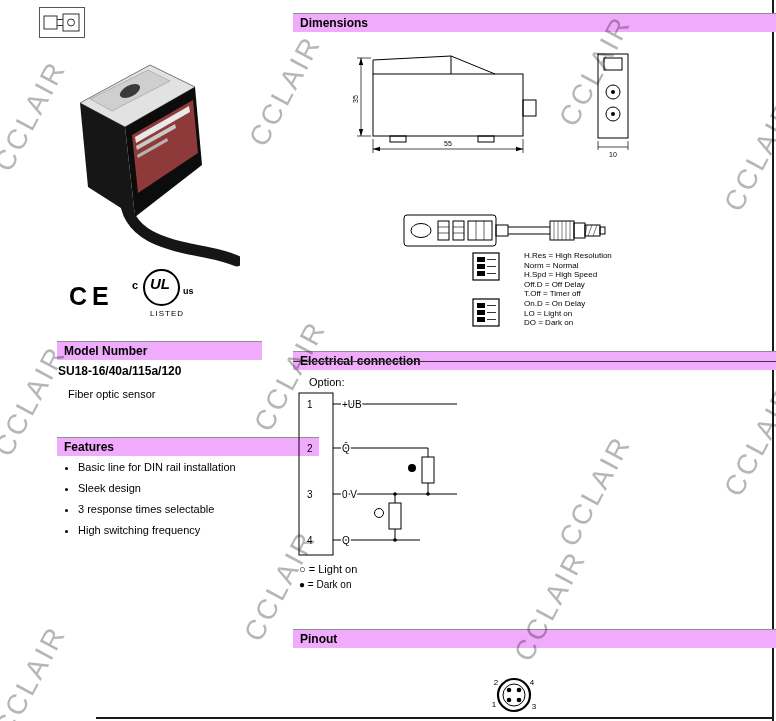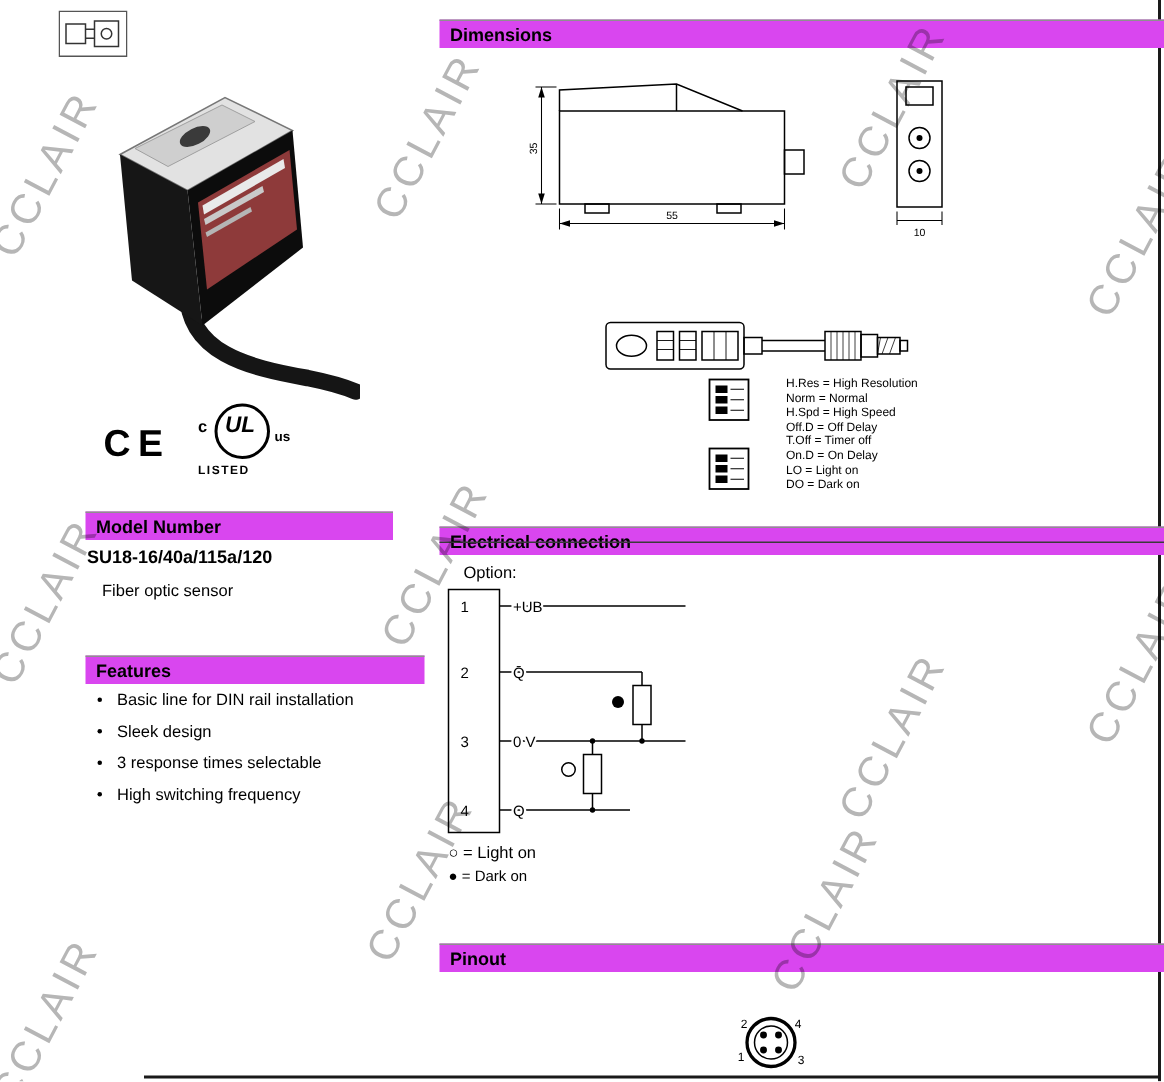"Dimensions" .hdr { background: #d946ef -> #f0abfc }
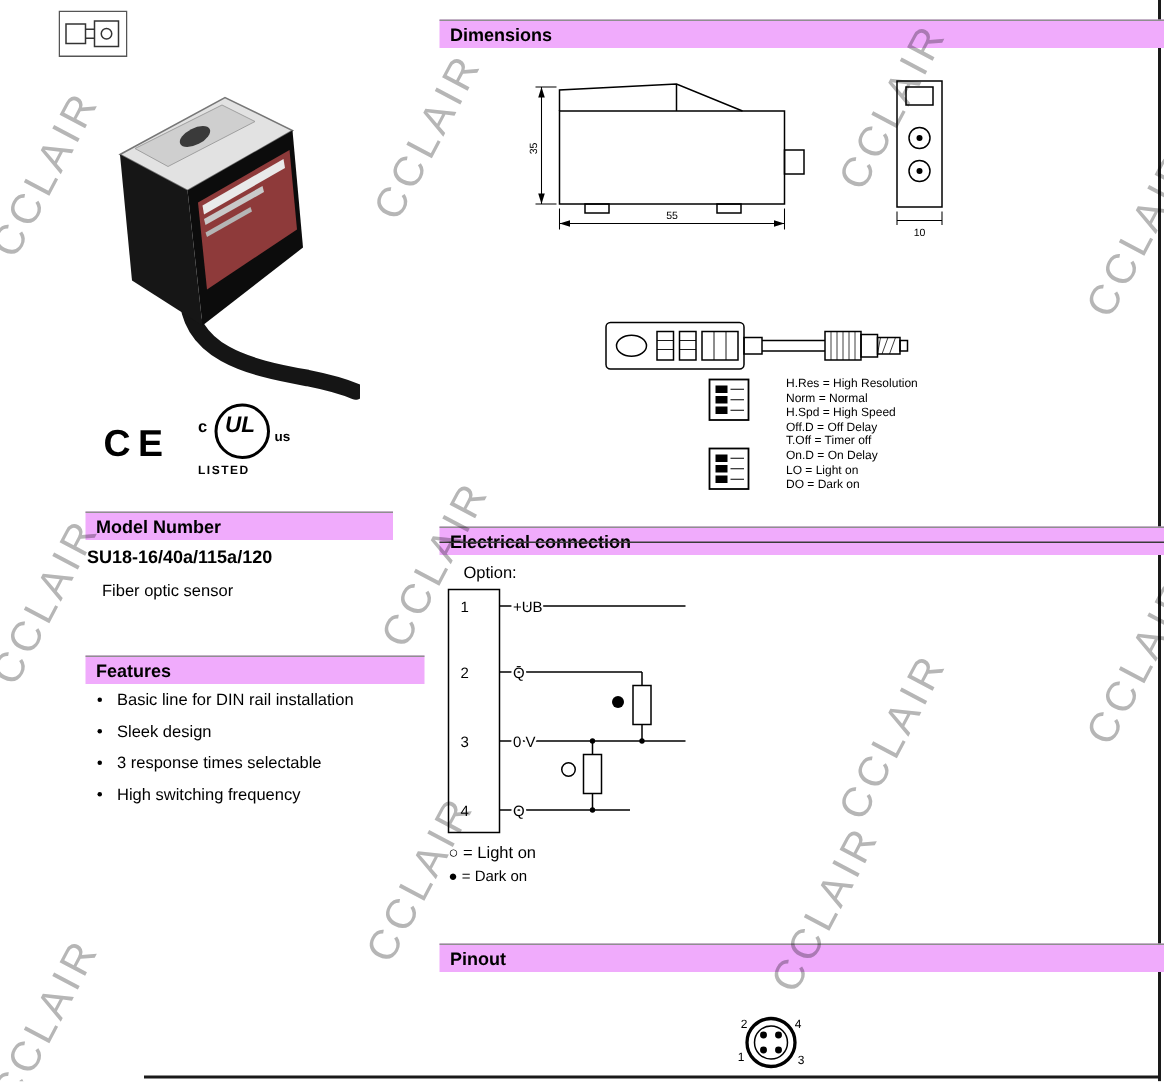"LISTED" span.abs { font-weight: bold -> normal; left: 0 -> 18px }
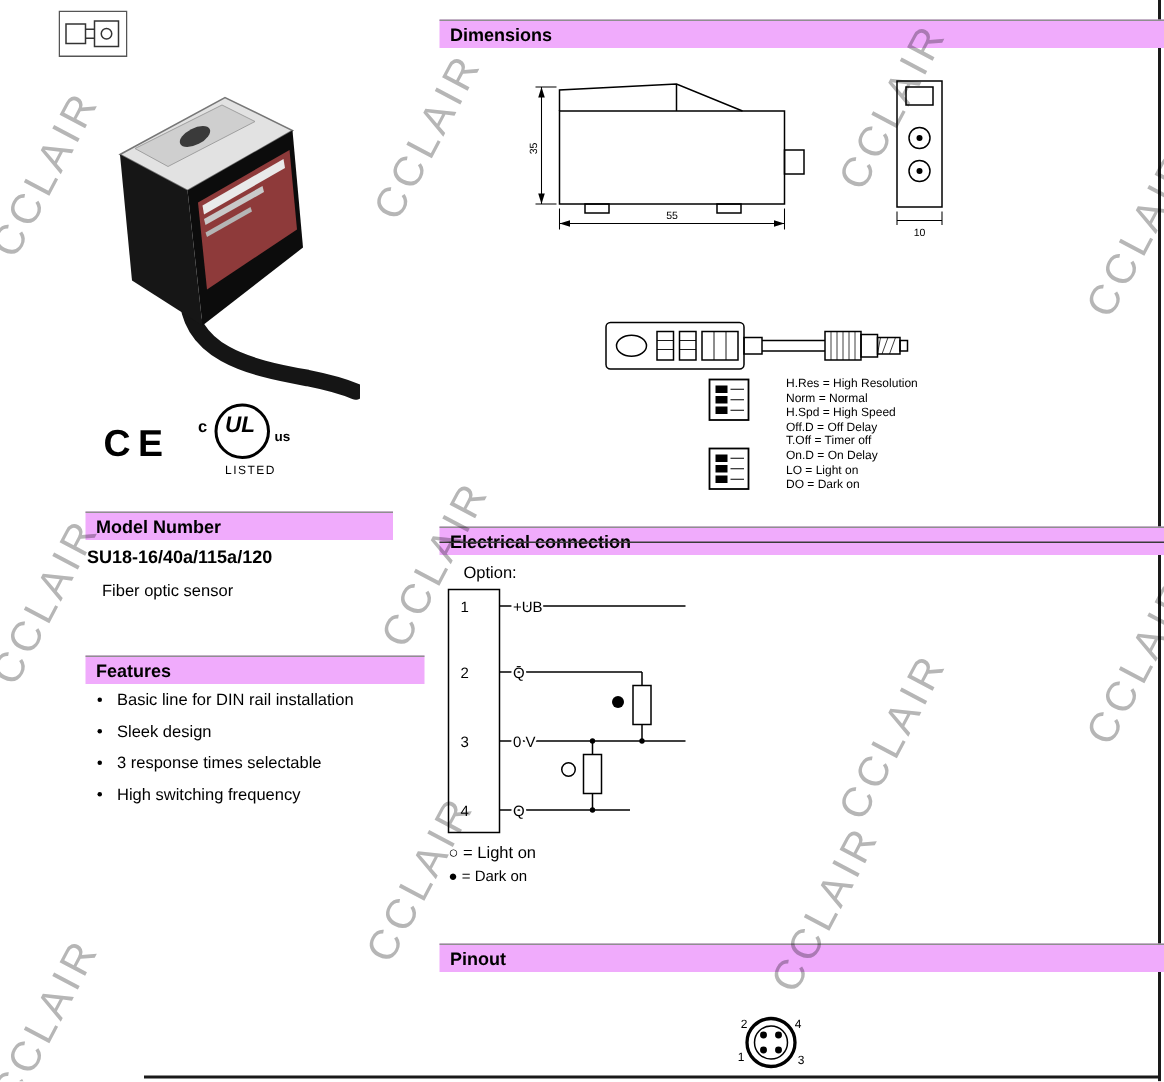"Features" div.hdr { width: 226px -> 262px }
